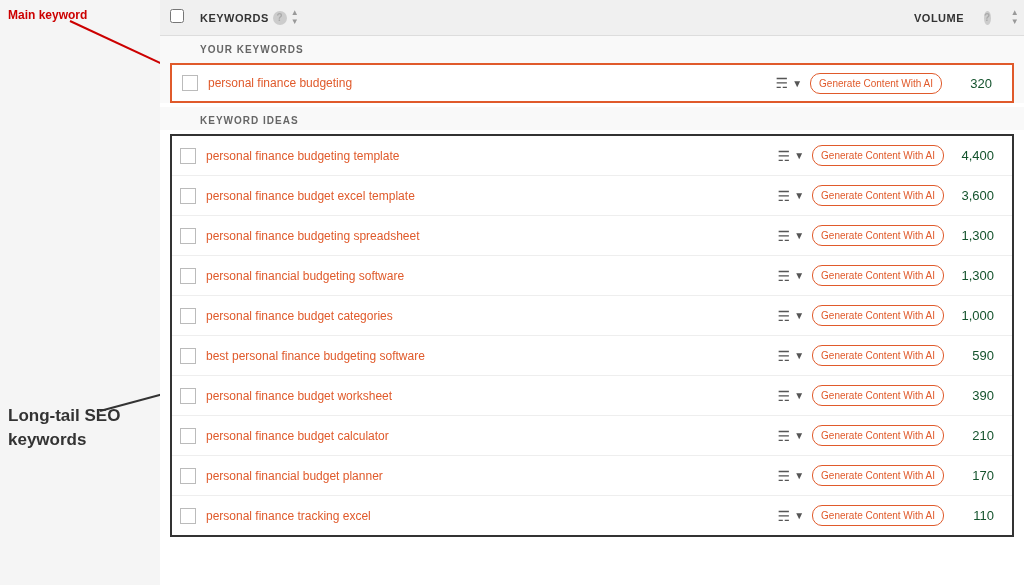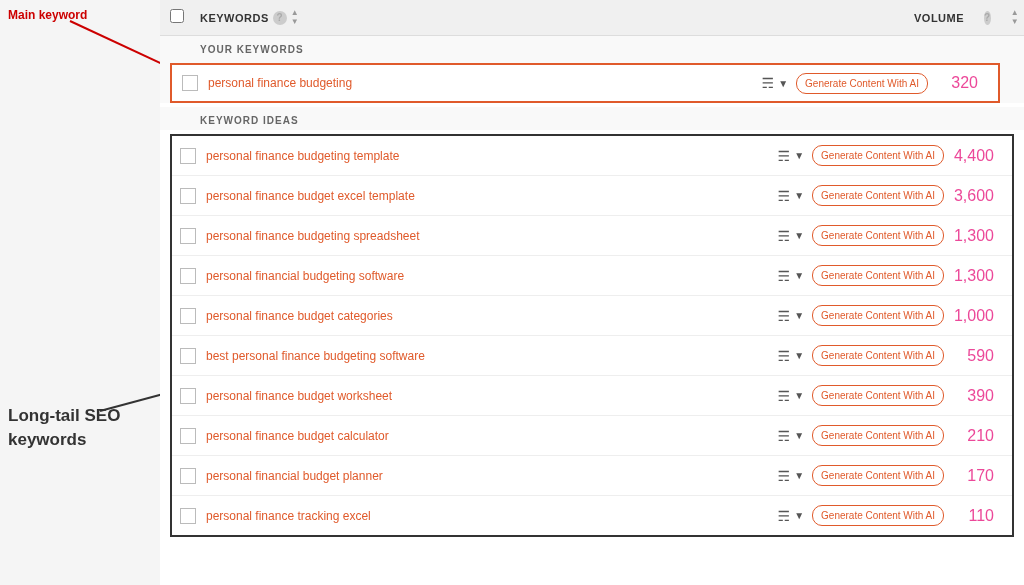"personal finance budgeting" .main-keyword-row { margin: 4px 24px 4px 10px -> 4px 10px 4px 10px }
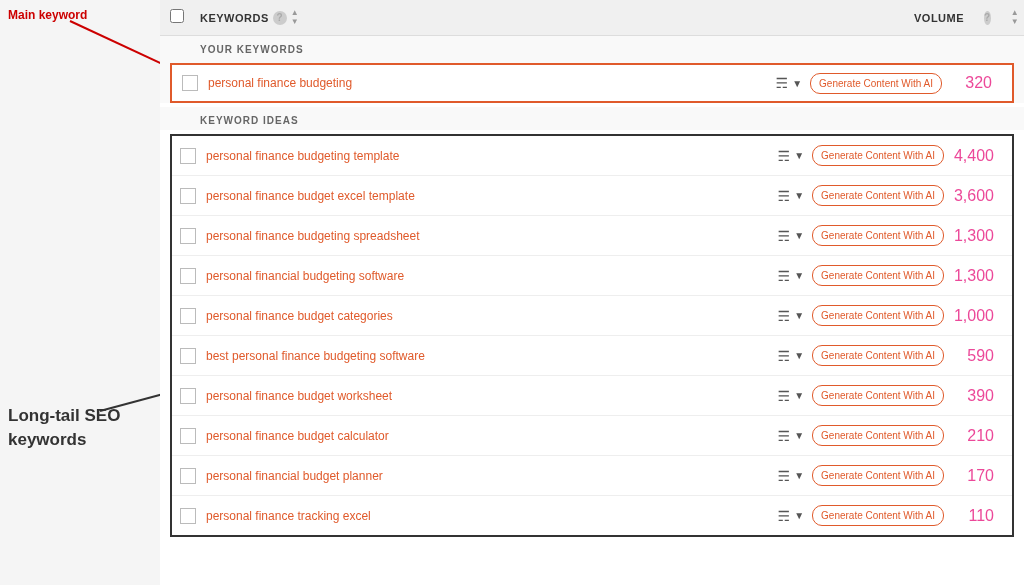"320" .volume-value { color: #ec4899 -> #14532d; font-size: 16px -> 13px }
